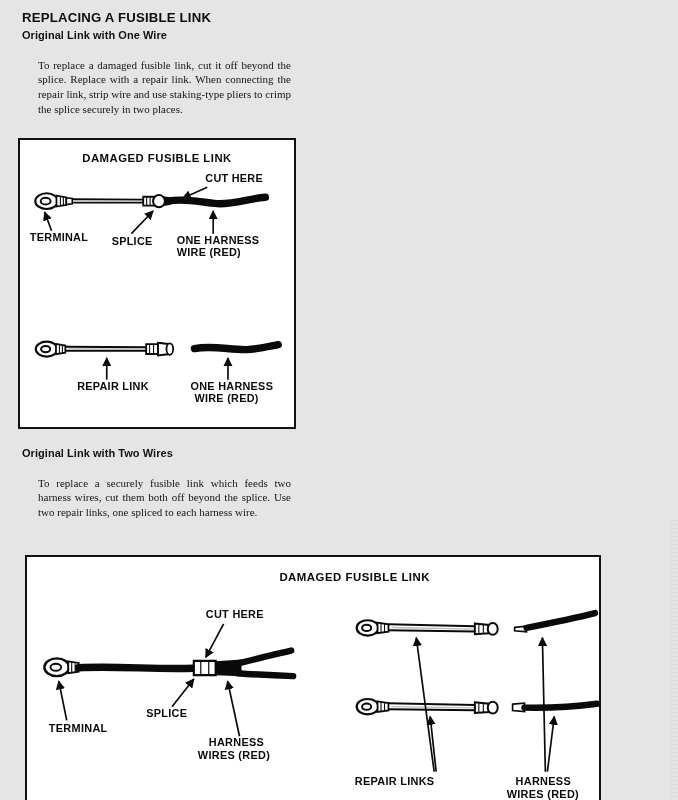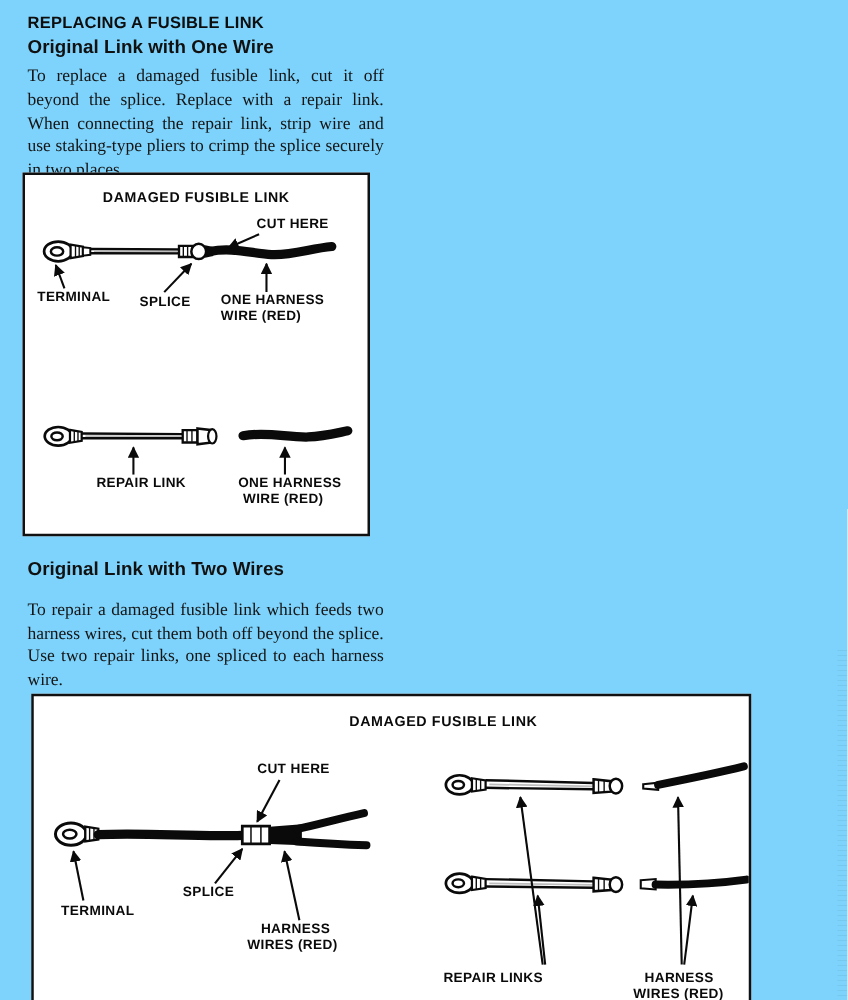"REPLACING A FUSIBLE LINK" .page { background: #7dd3fc -> #e5e5e5 }
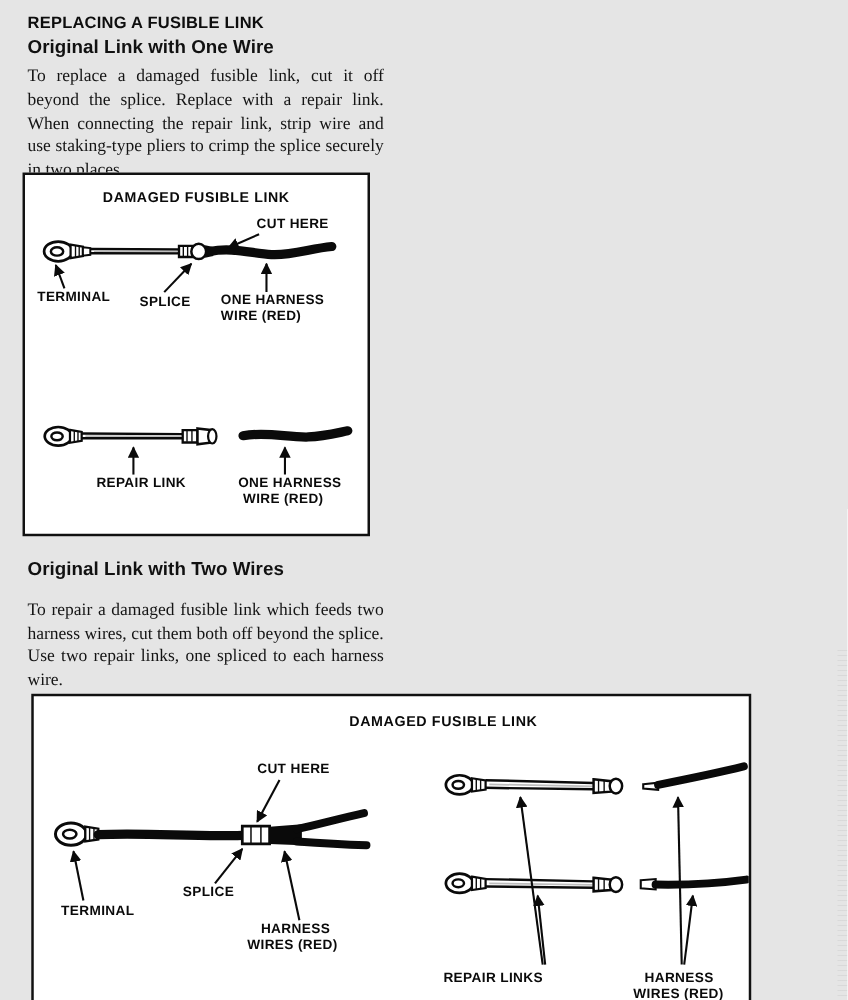"Original Link with One Wire" .heading-sub { font-size: 15px -> 11px }
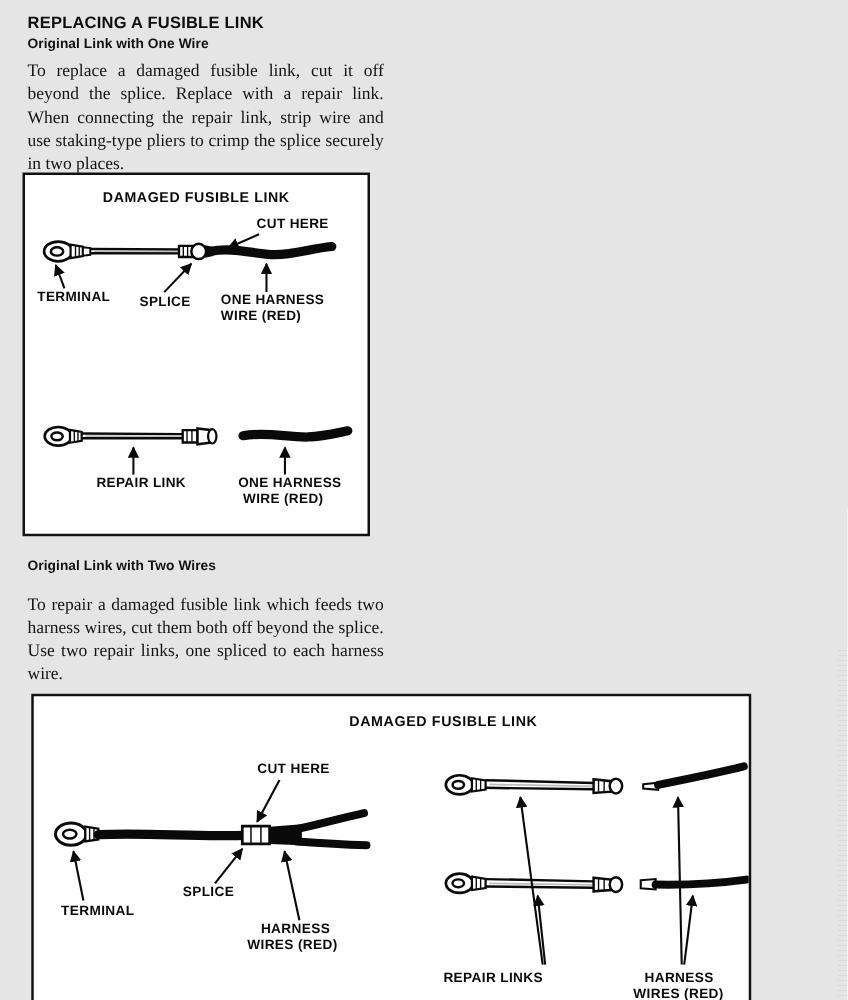"To replace a damaged fusible" .body-par { font-size: 14px -> 11px; margin: 0 -> 16px }
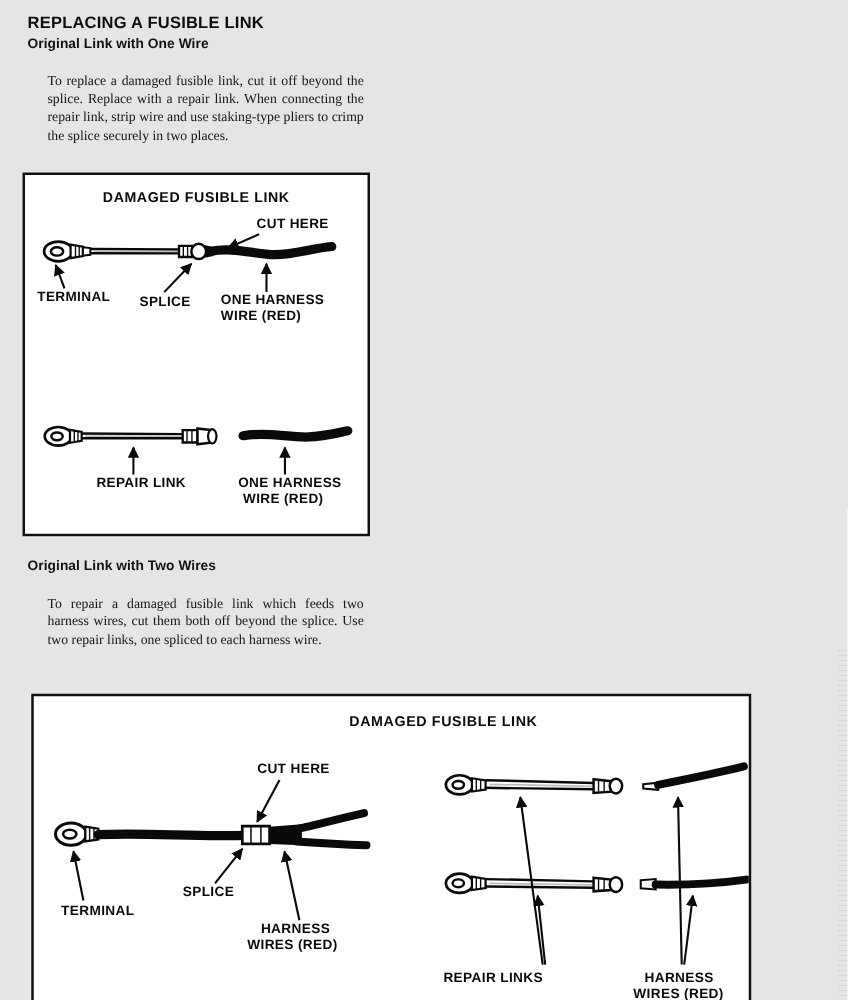"To repair a damaged fusible" p.body-par { text: repair a damaged -> replace a securely }
